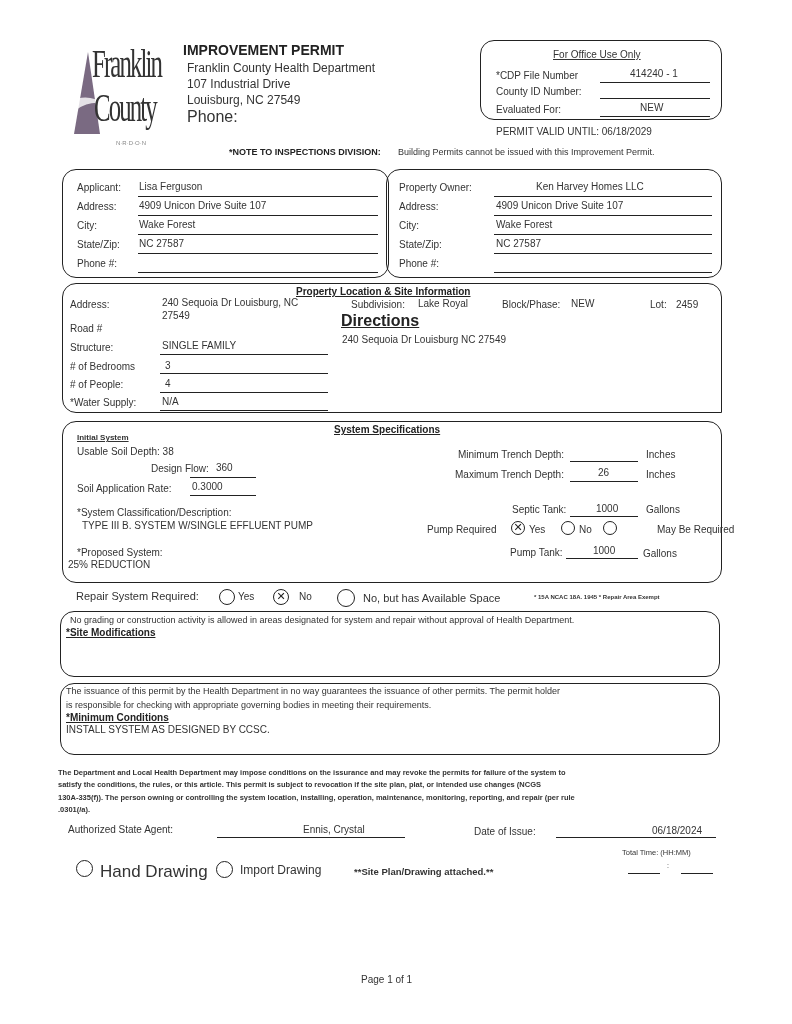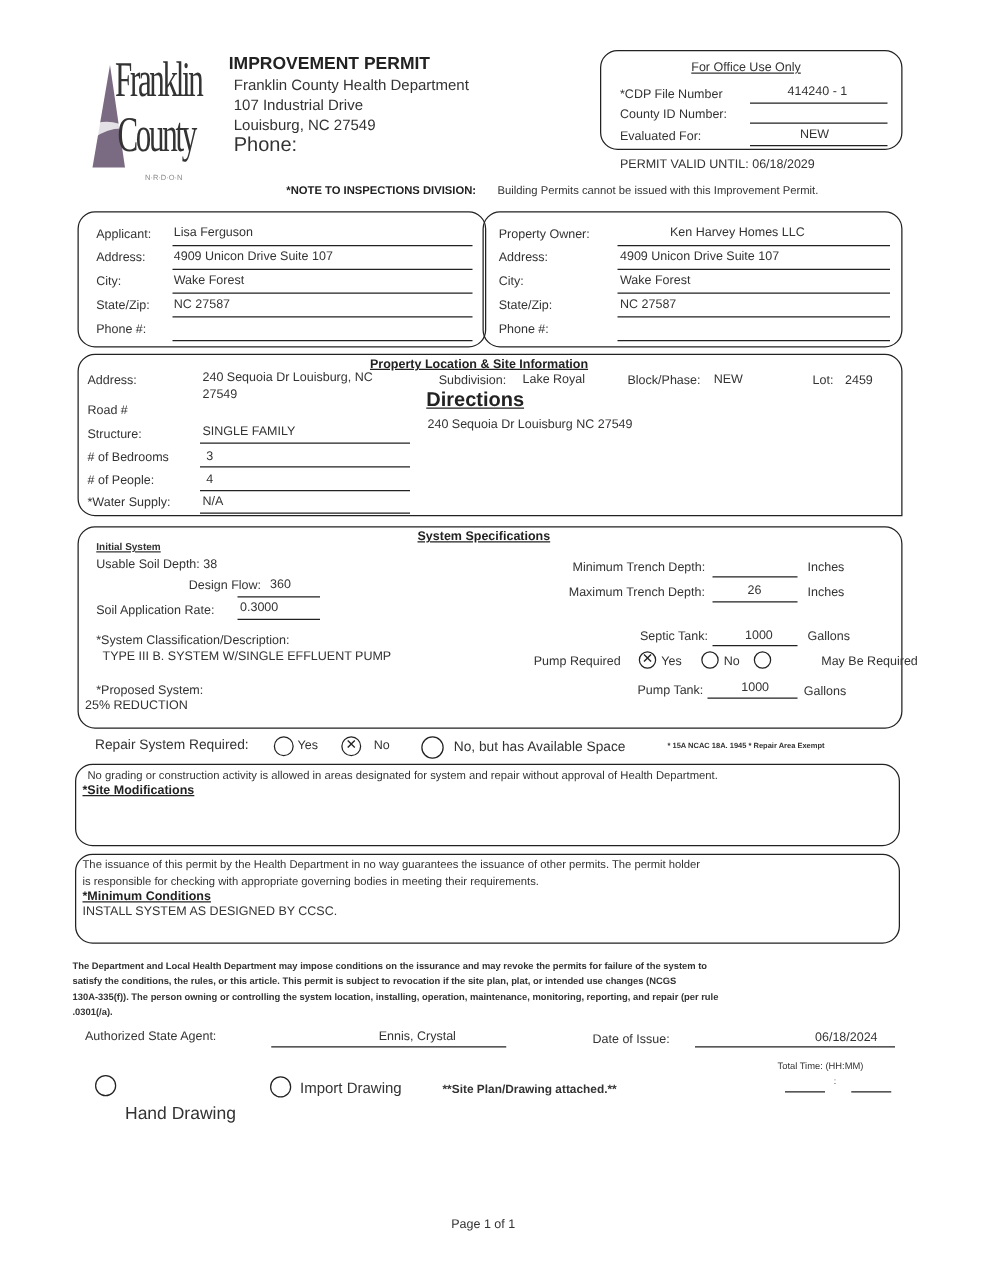"Hand Drawing" div.t { font-size: 14px -> 17px; margin-top: 20px -> none }
